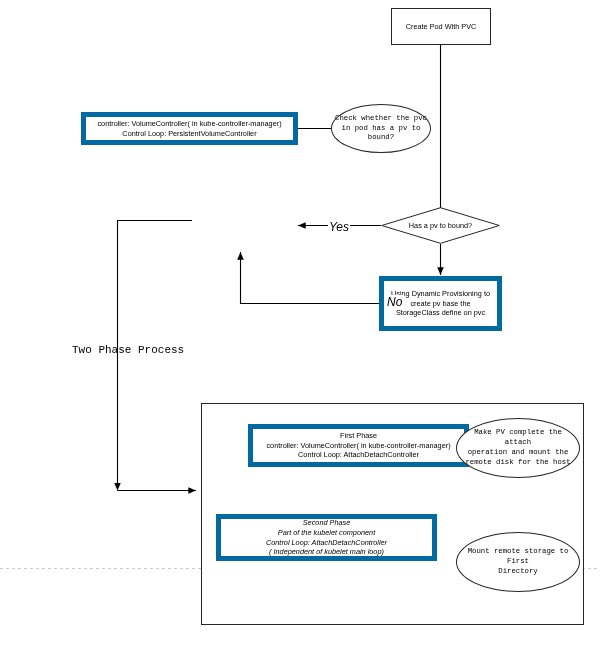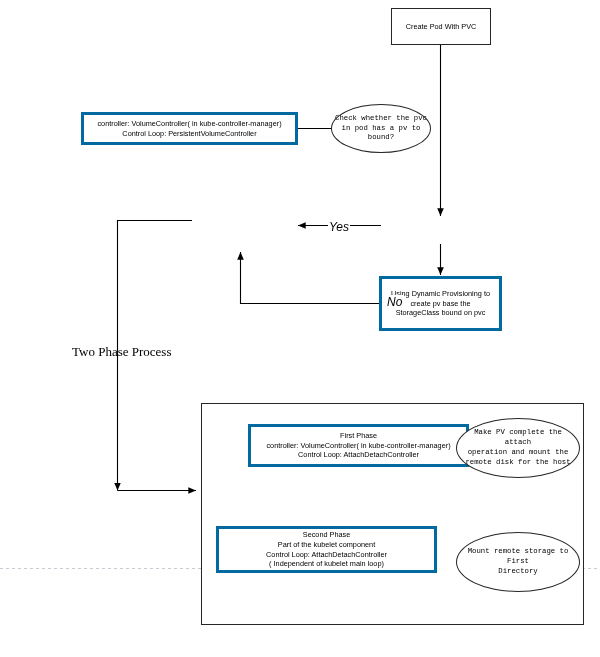"controller: VolumeController( in" .rect { border: 3px solid #0369a1 -> 5px solid #0369a1 }
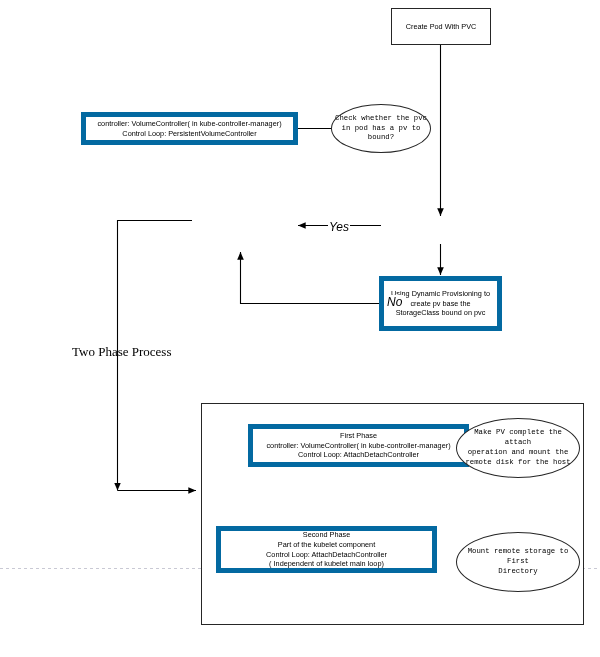"Has a pv to bound?" div.diamond-wrap { html: none -> <div> <svg> <polygon></polygon> </svg> <div>Has a pv to bound?</div> </div> }
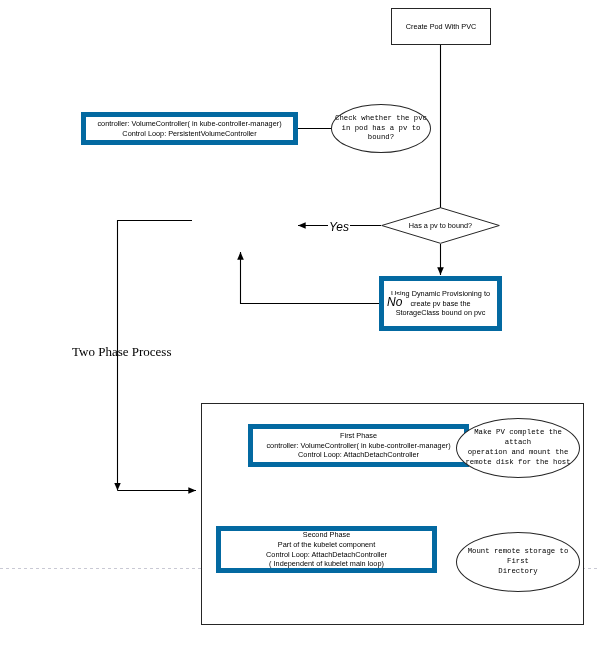"Using Dynamic Provisioning to" span.txt { text: bound -> define }
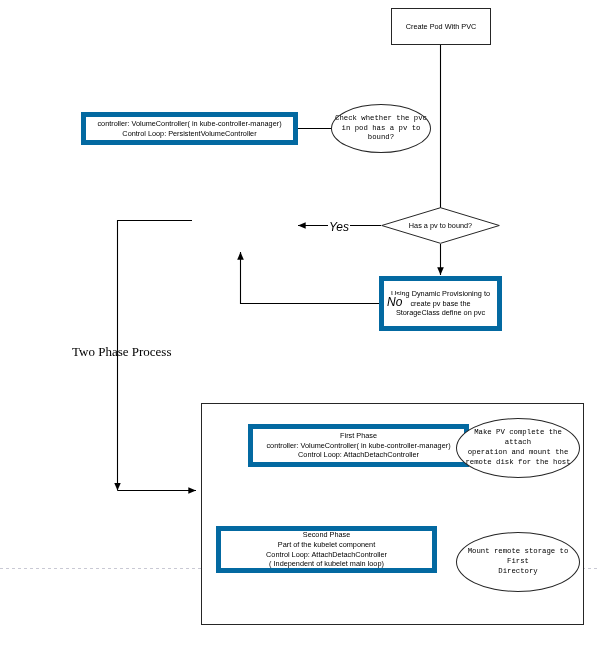"Two Phase Process" .free-label { font-family: Liberation Serif, serif -> Liberation Mono, monospace; font-size: 13px -> 11px }
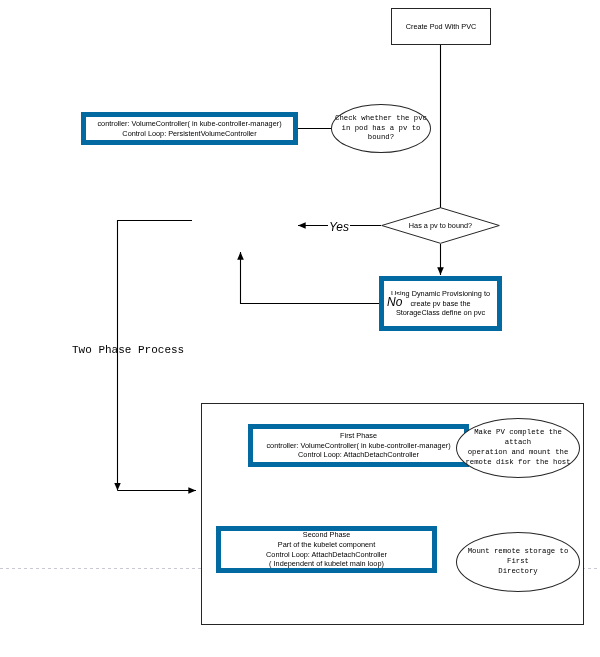"Second Phase" div.node { font-style: none -> italic; top: 526px -> 514px }
